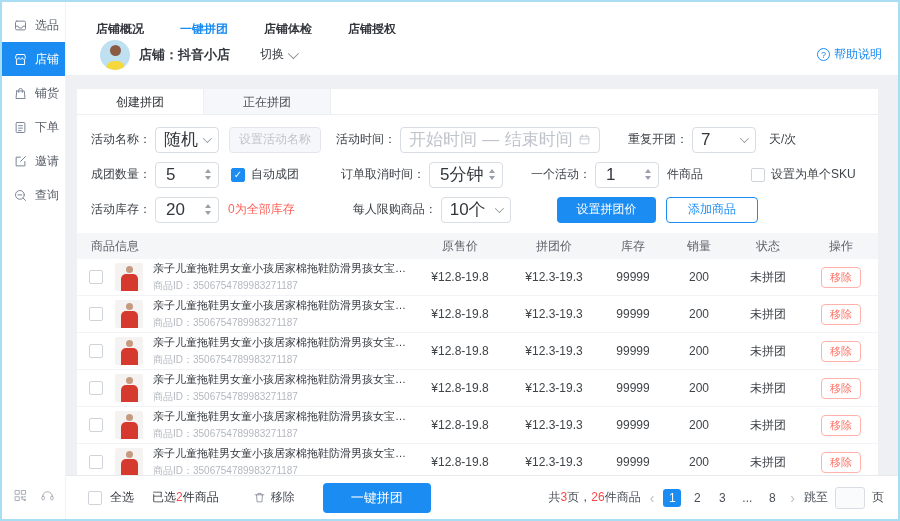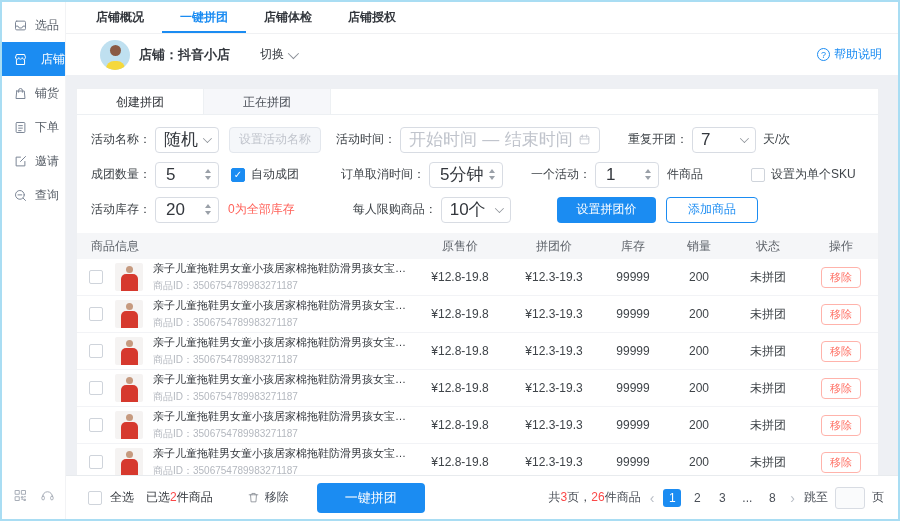"店铺概况" .topnav { top: 0 -> 12px }
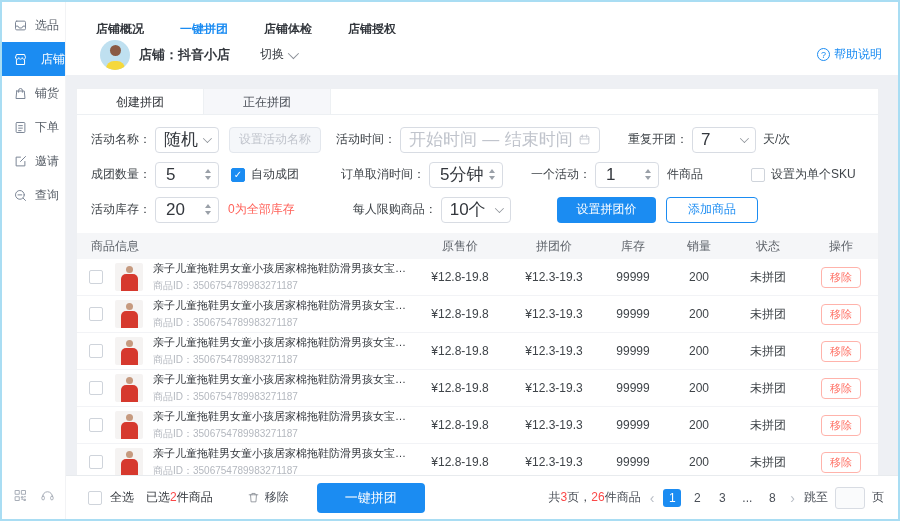"店铺" .s-item.active { justify-content: space-between -> none }
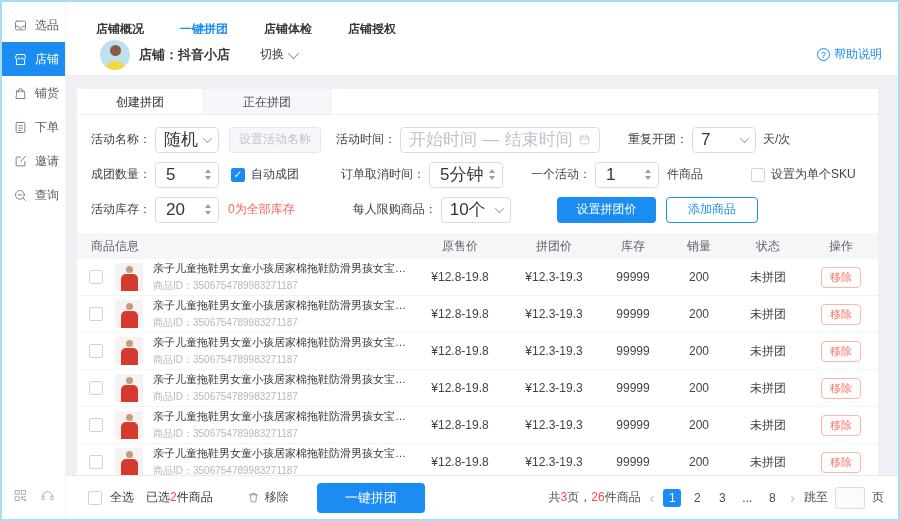"天/次" span.flabel { margin-left: 7px -> 13px }
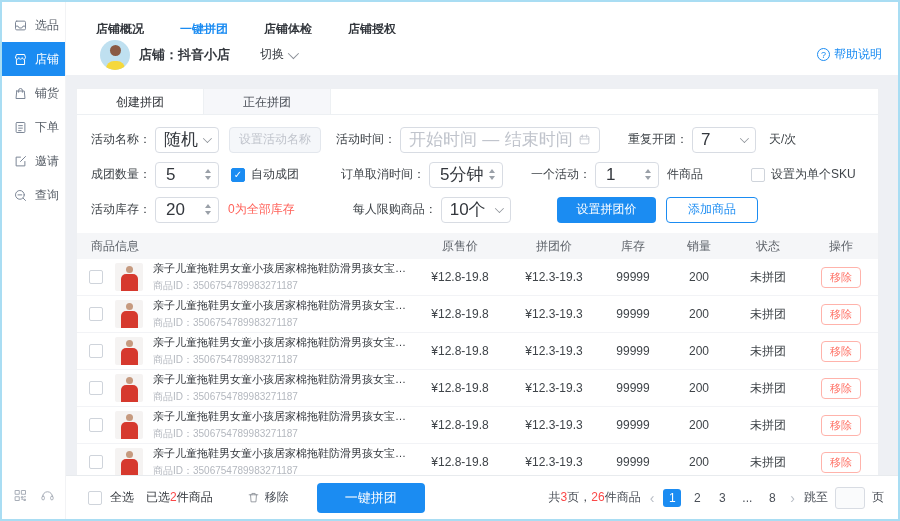"全选" .sel-label { margin-right: 4px -> 10px }
